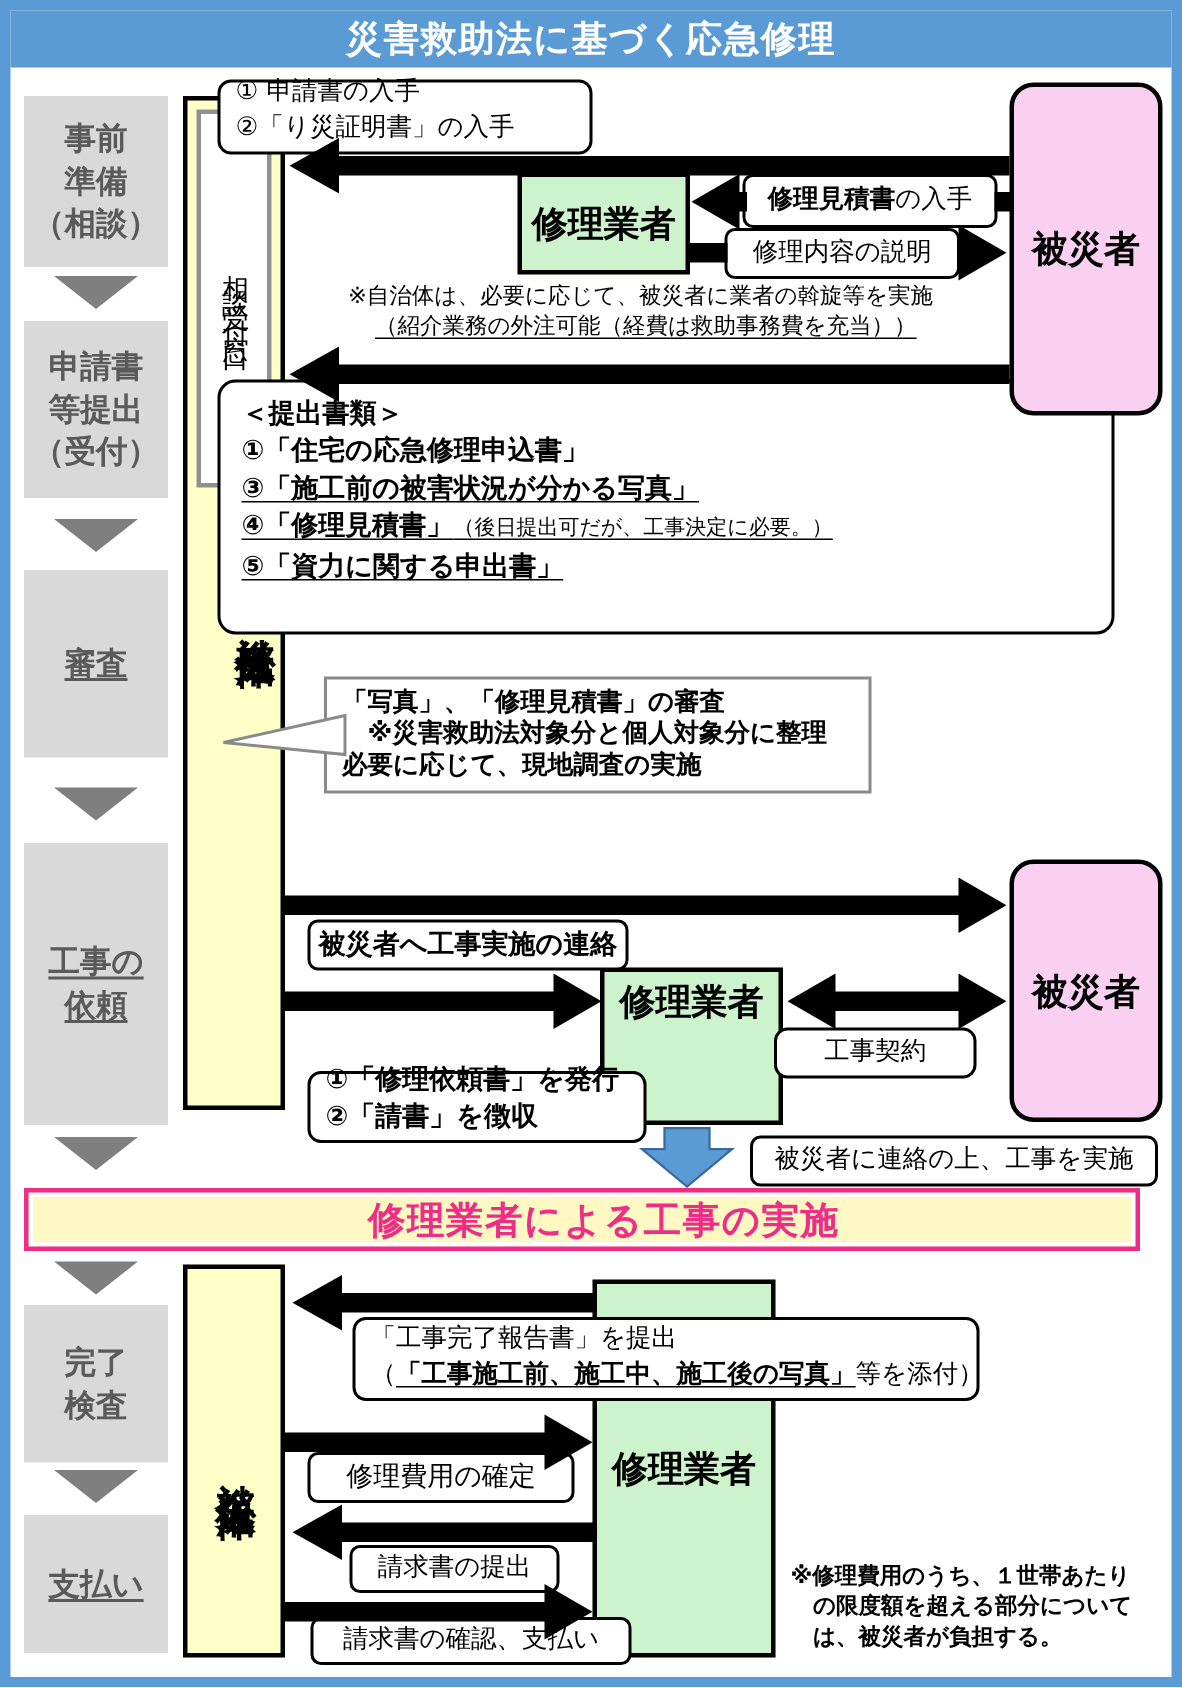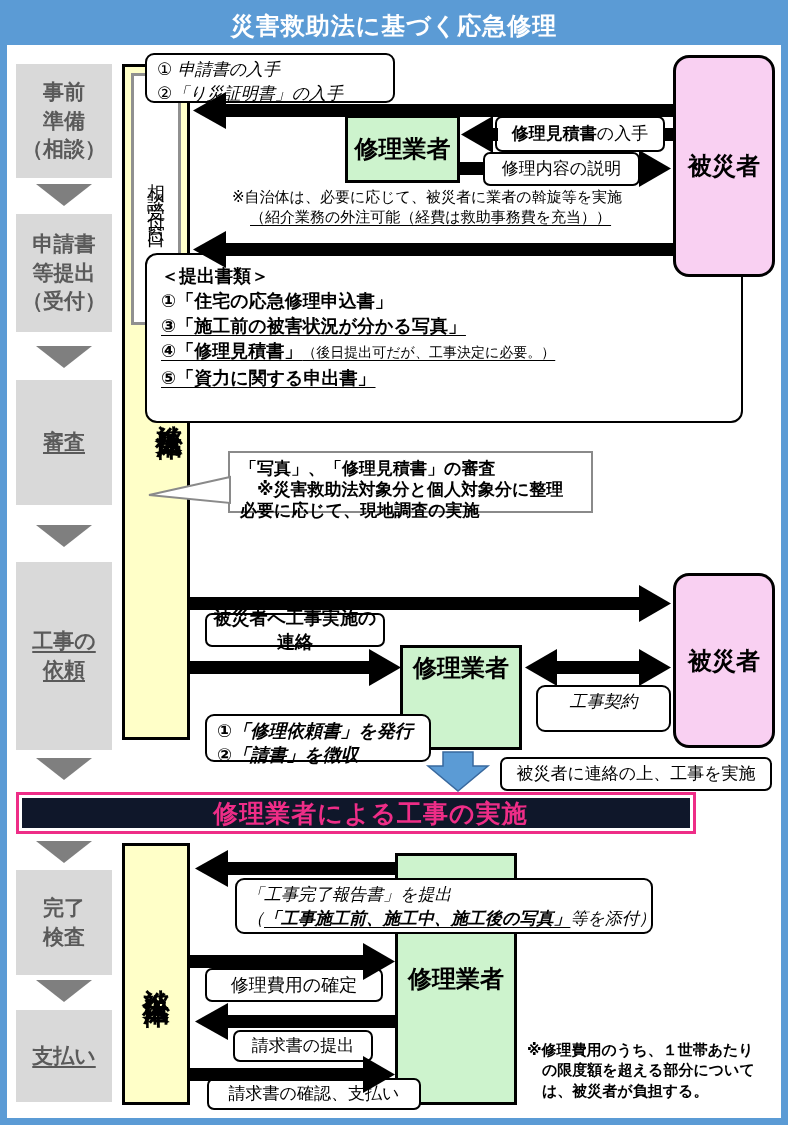"① 申請書の入手" .lines { font-style: italic -> none; justify-content: flex-start -> flex-end }
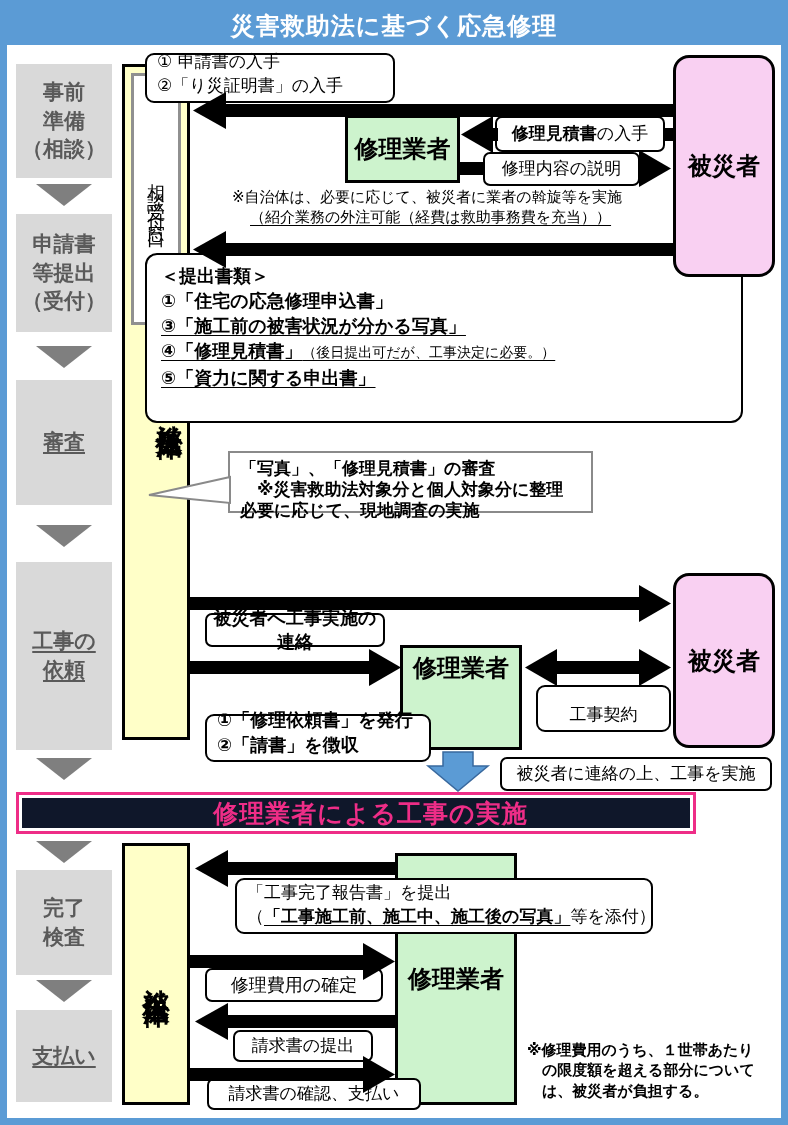"「写真」、「修理見積書」の審査" div.abs { height: 62px -> 78px; left: 228px -> 216px }
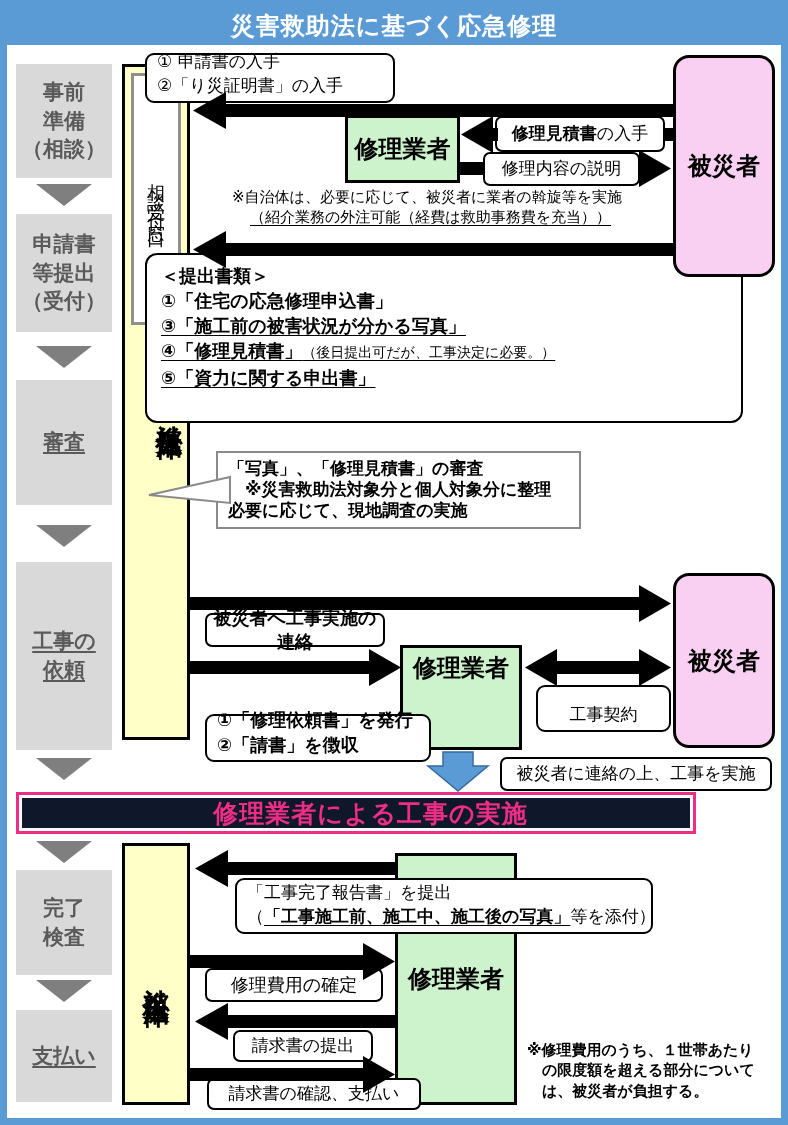"被災者へ工事実施の連絡" div.abs { width: 180px -> 214px }
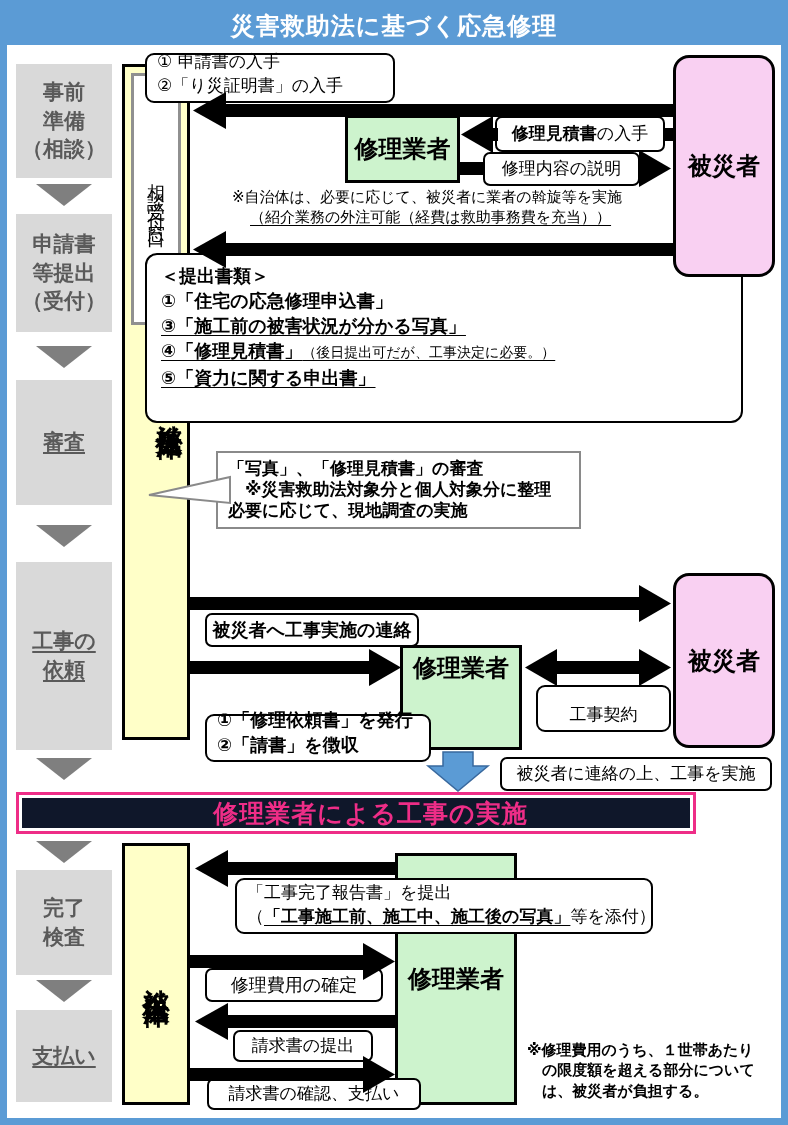"工事契約" div.abs { height: 47px -> 34px; left: 536px -> 516px }
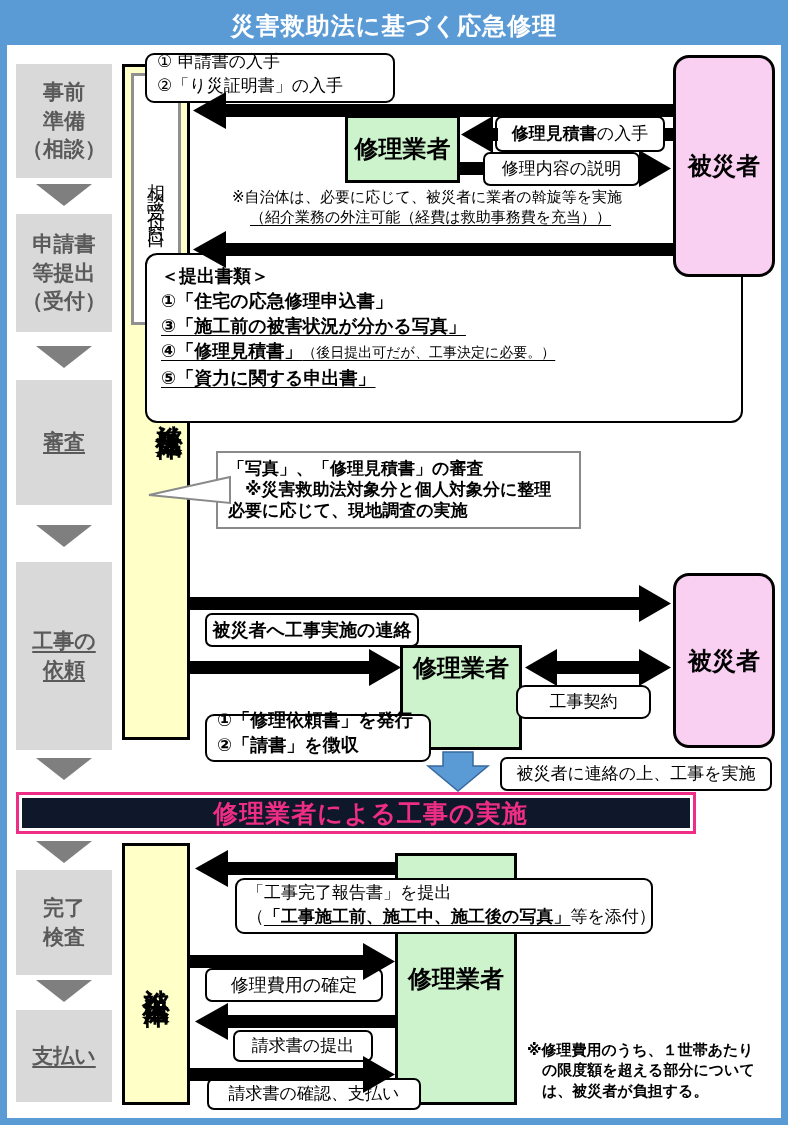"修理業者による工事の実施" .banner { background: #0f172a -> #fef9c3; width: 680px -> 744px }
